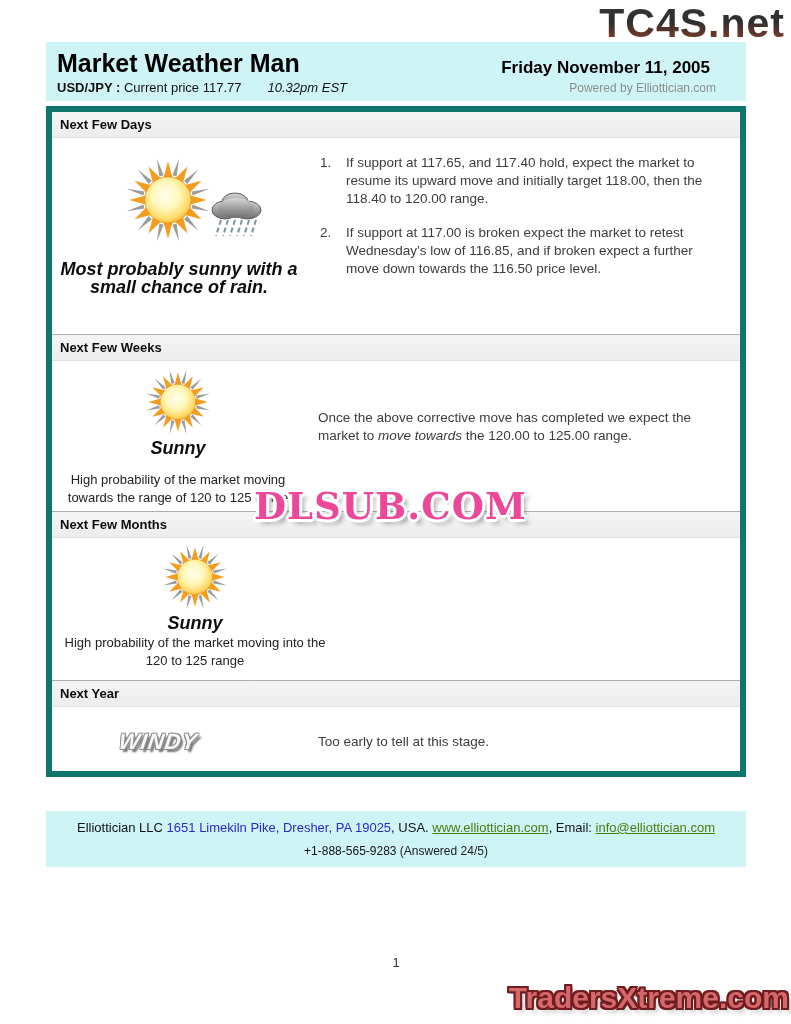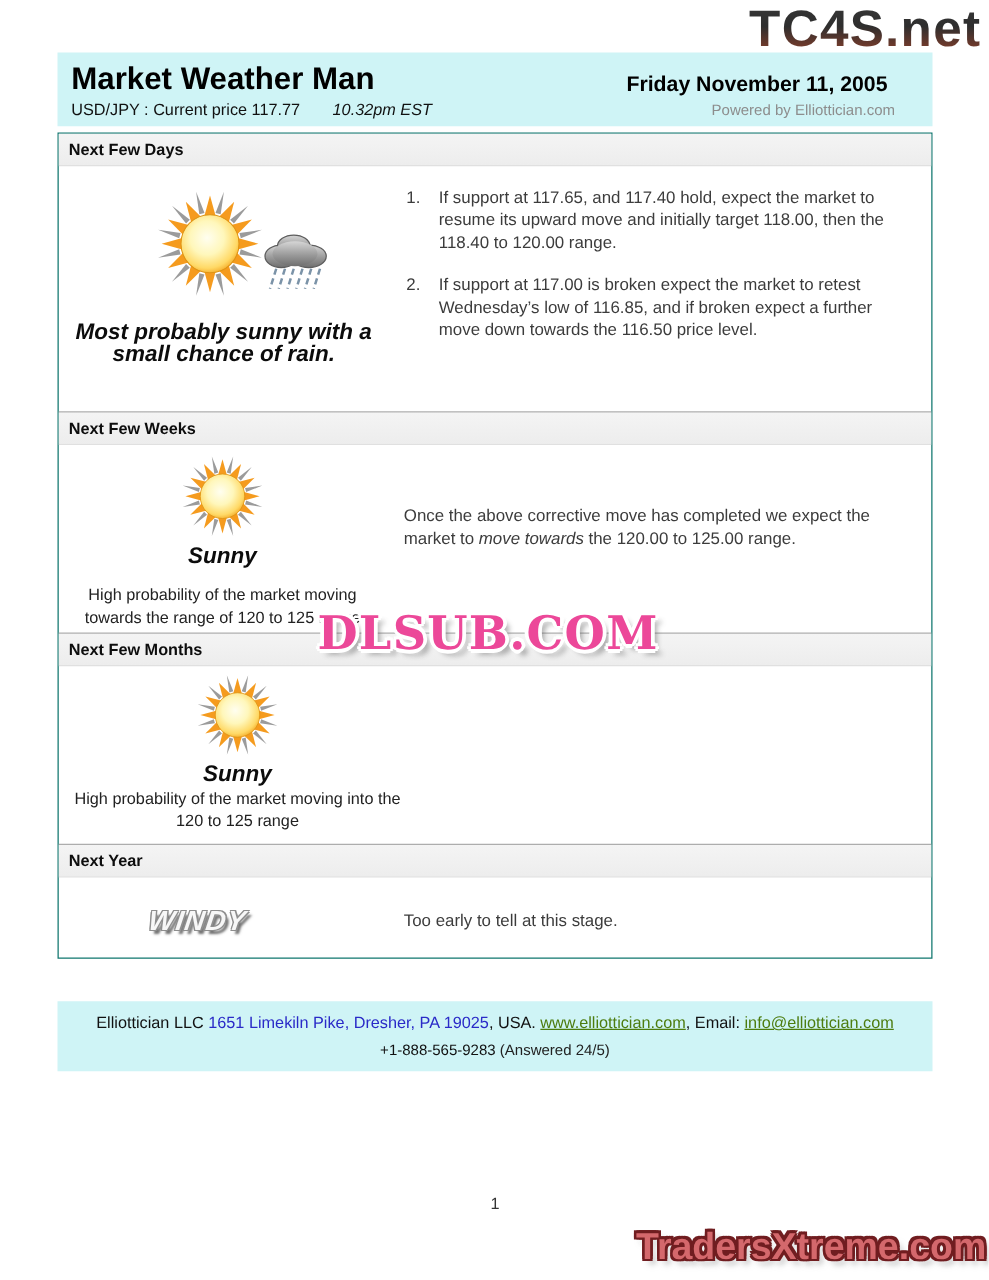"USD/JPY :" .pairline b { font-weight: normal -> bold }
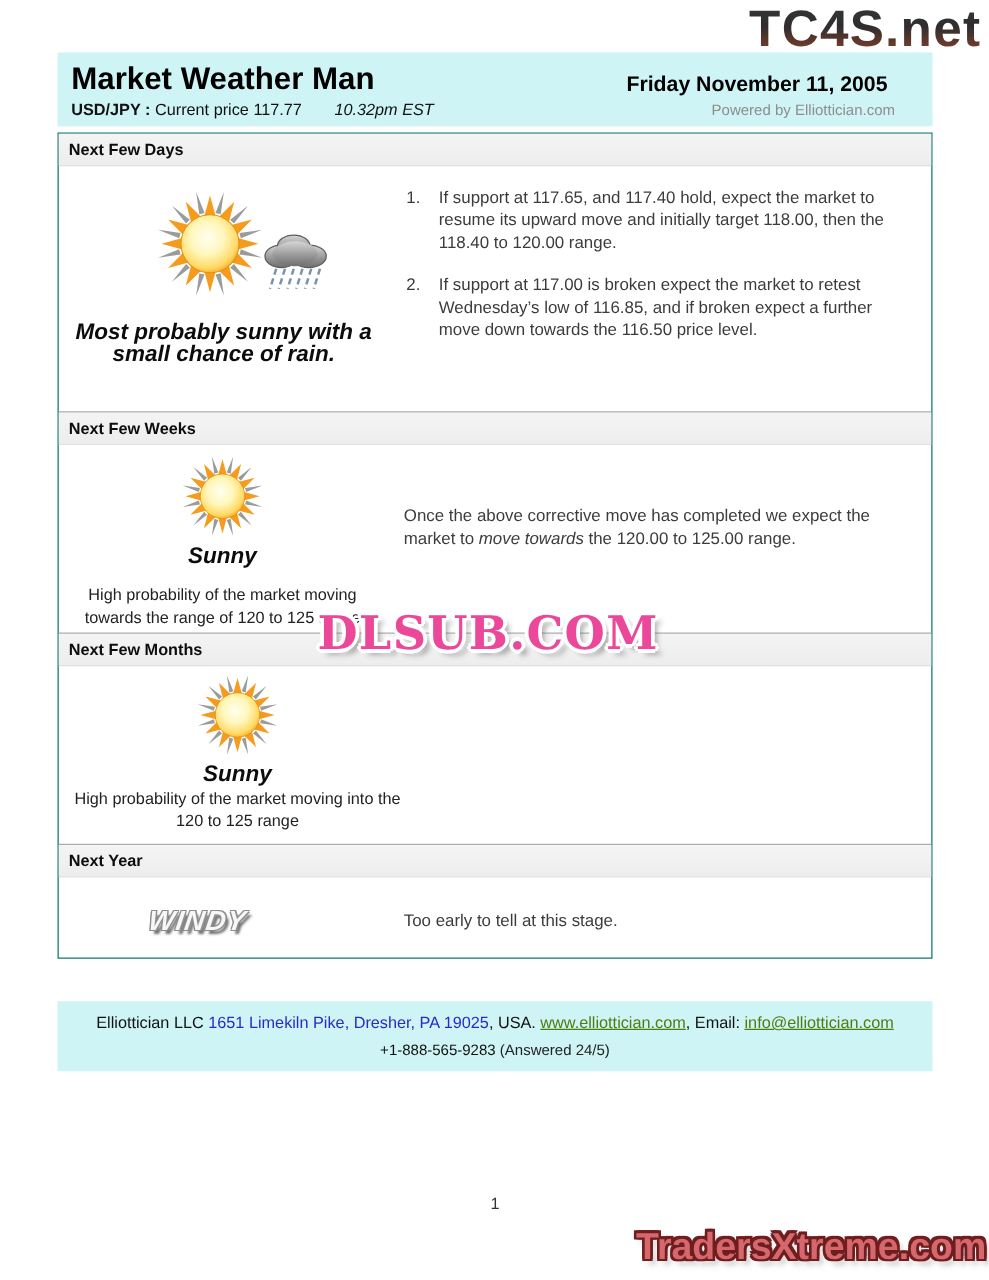"Next Few Days" .wtable { border: 1px solid #0f766e -> 6px solid #0f766e }
